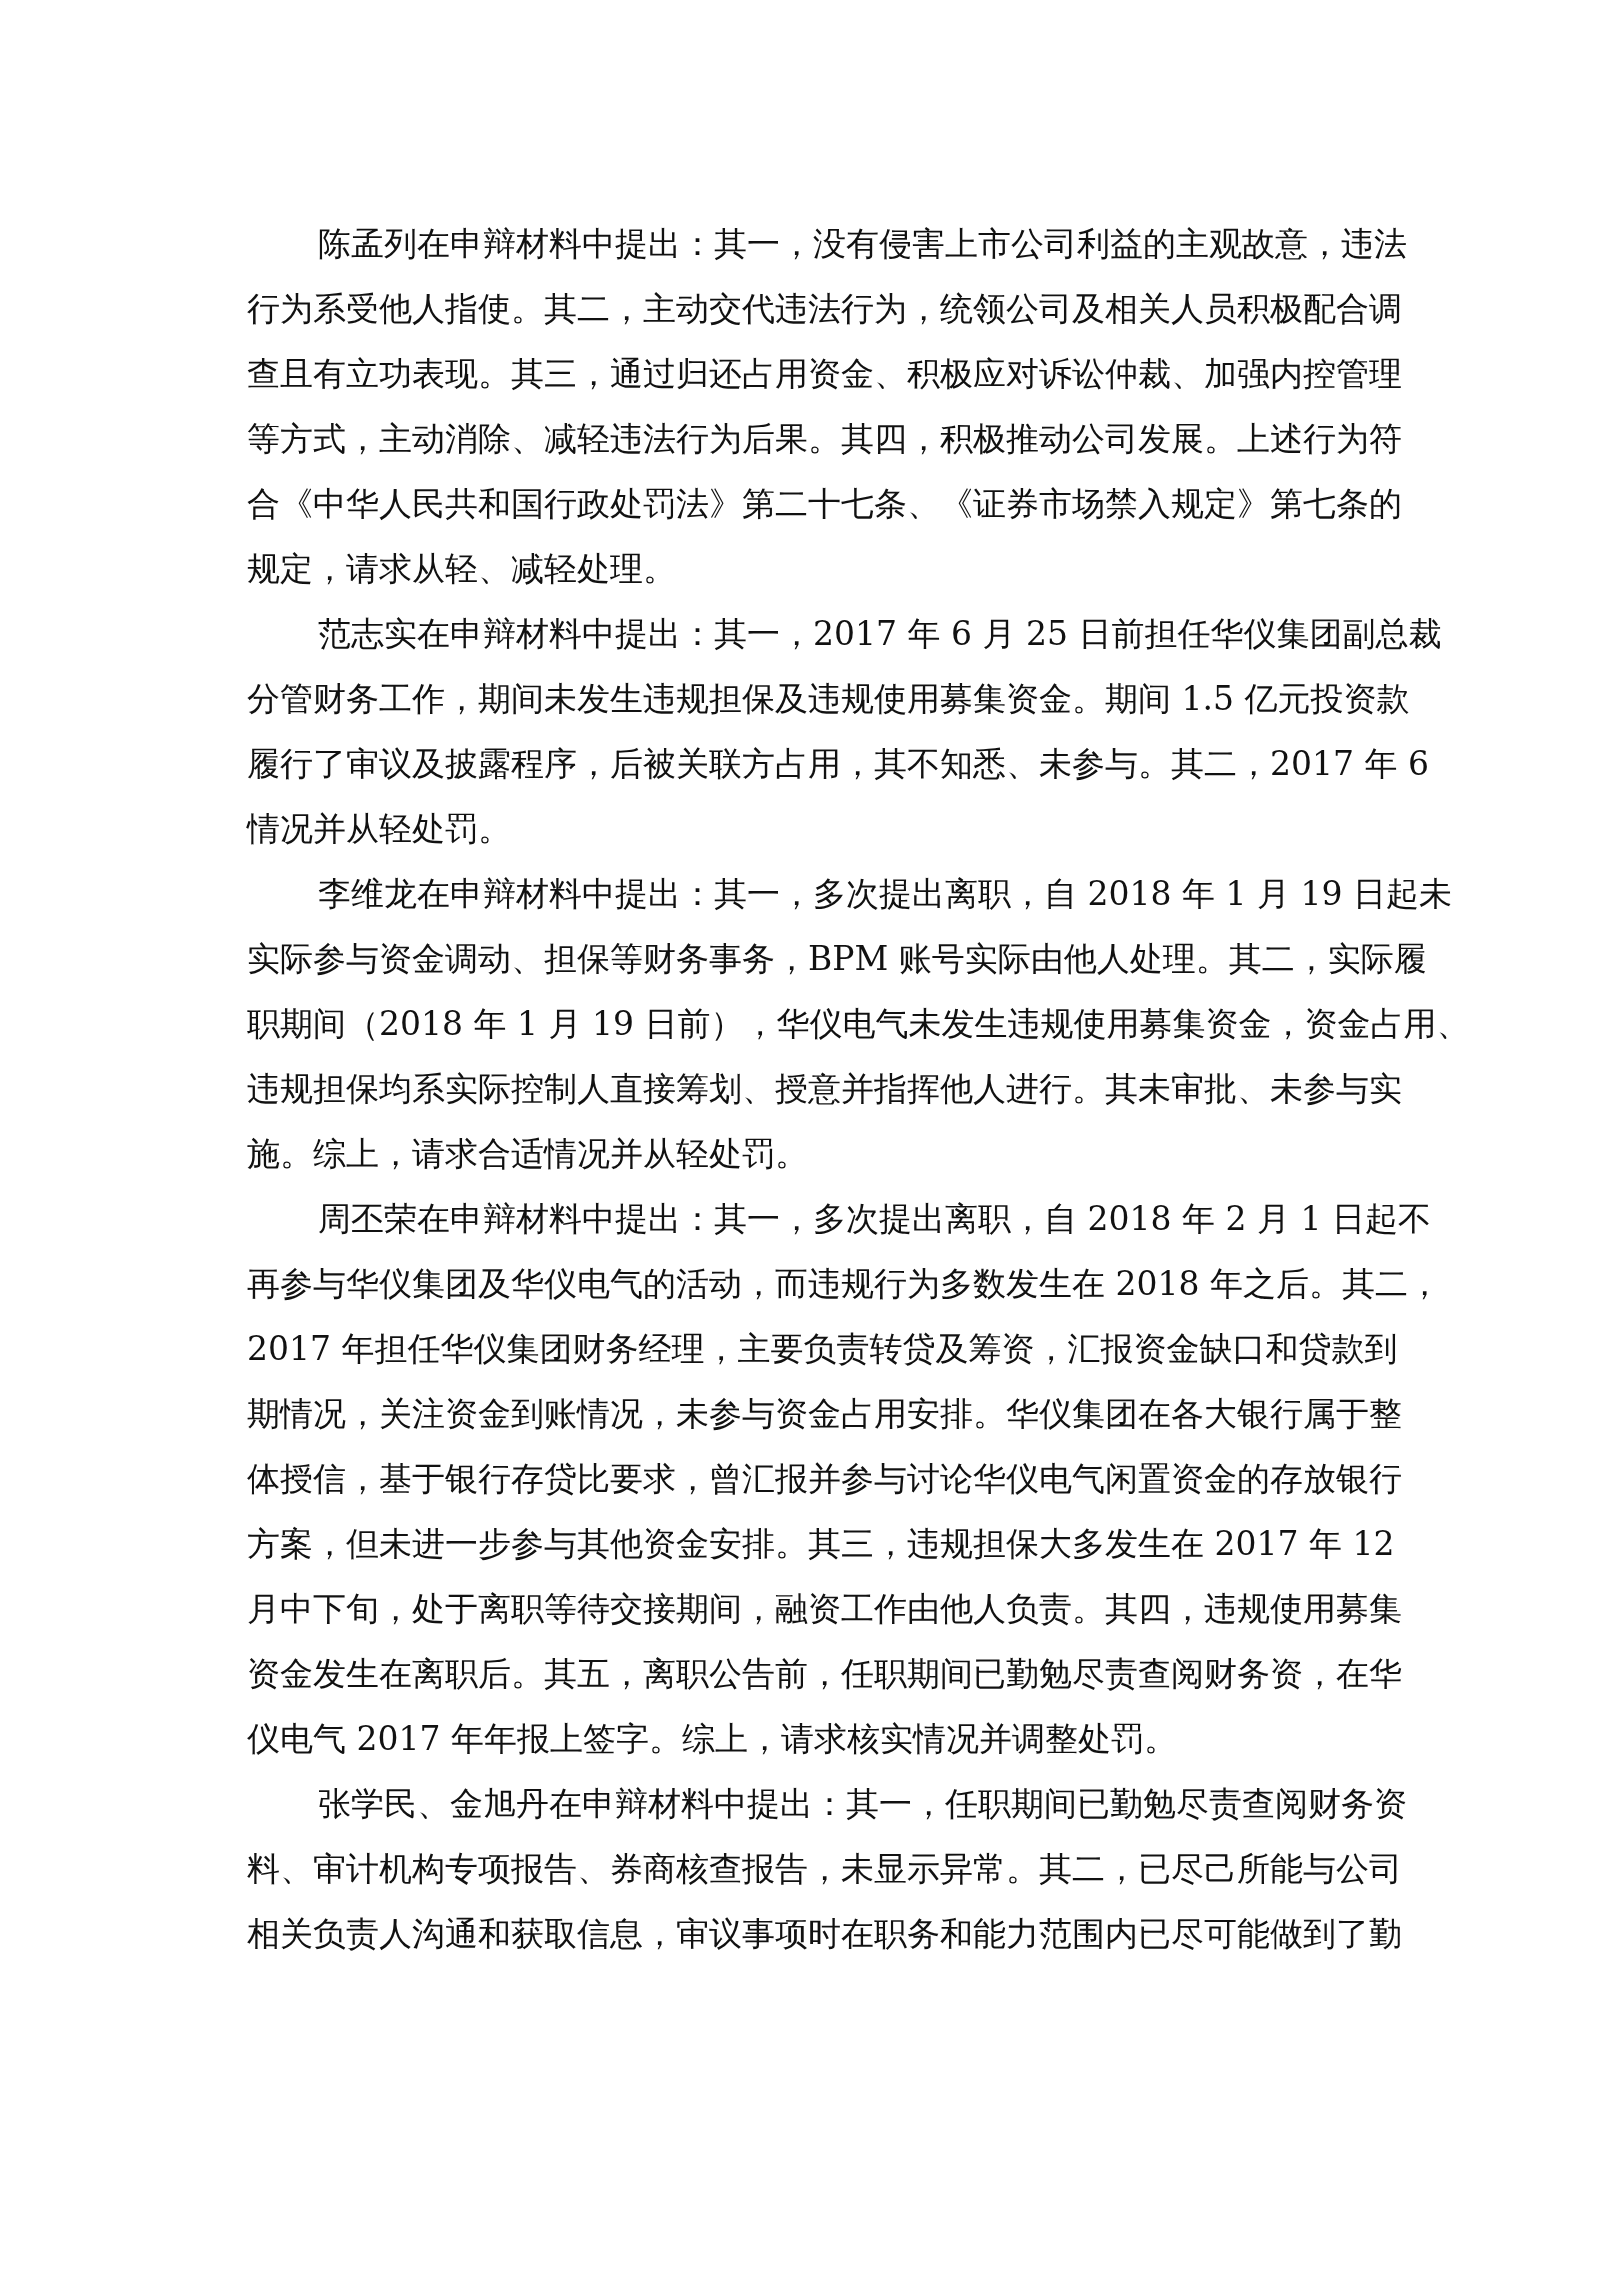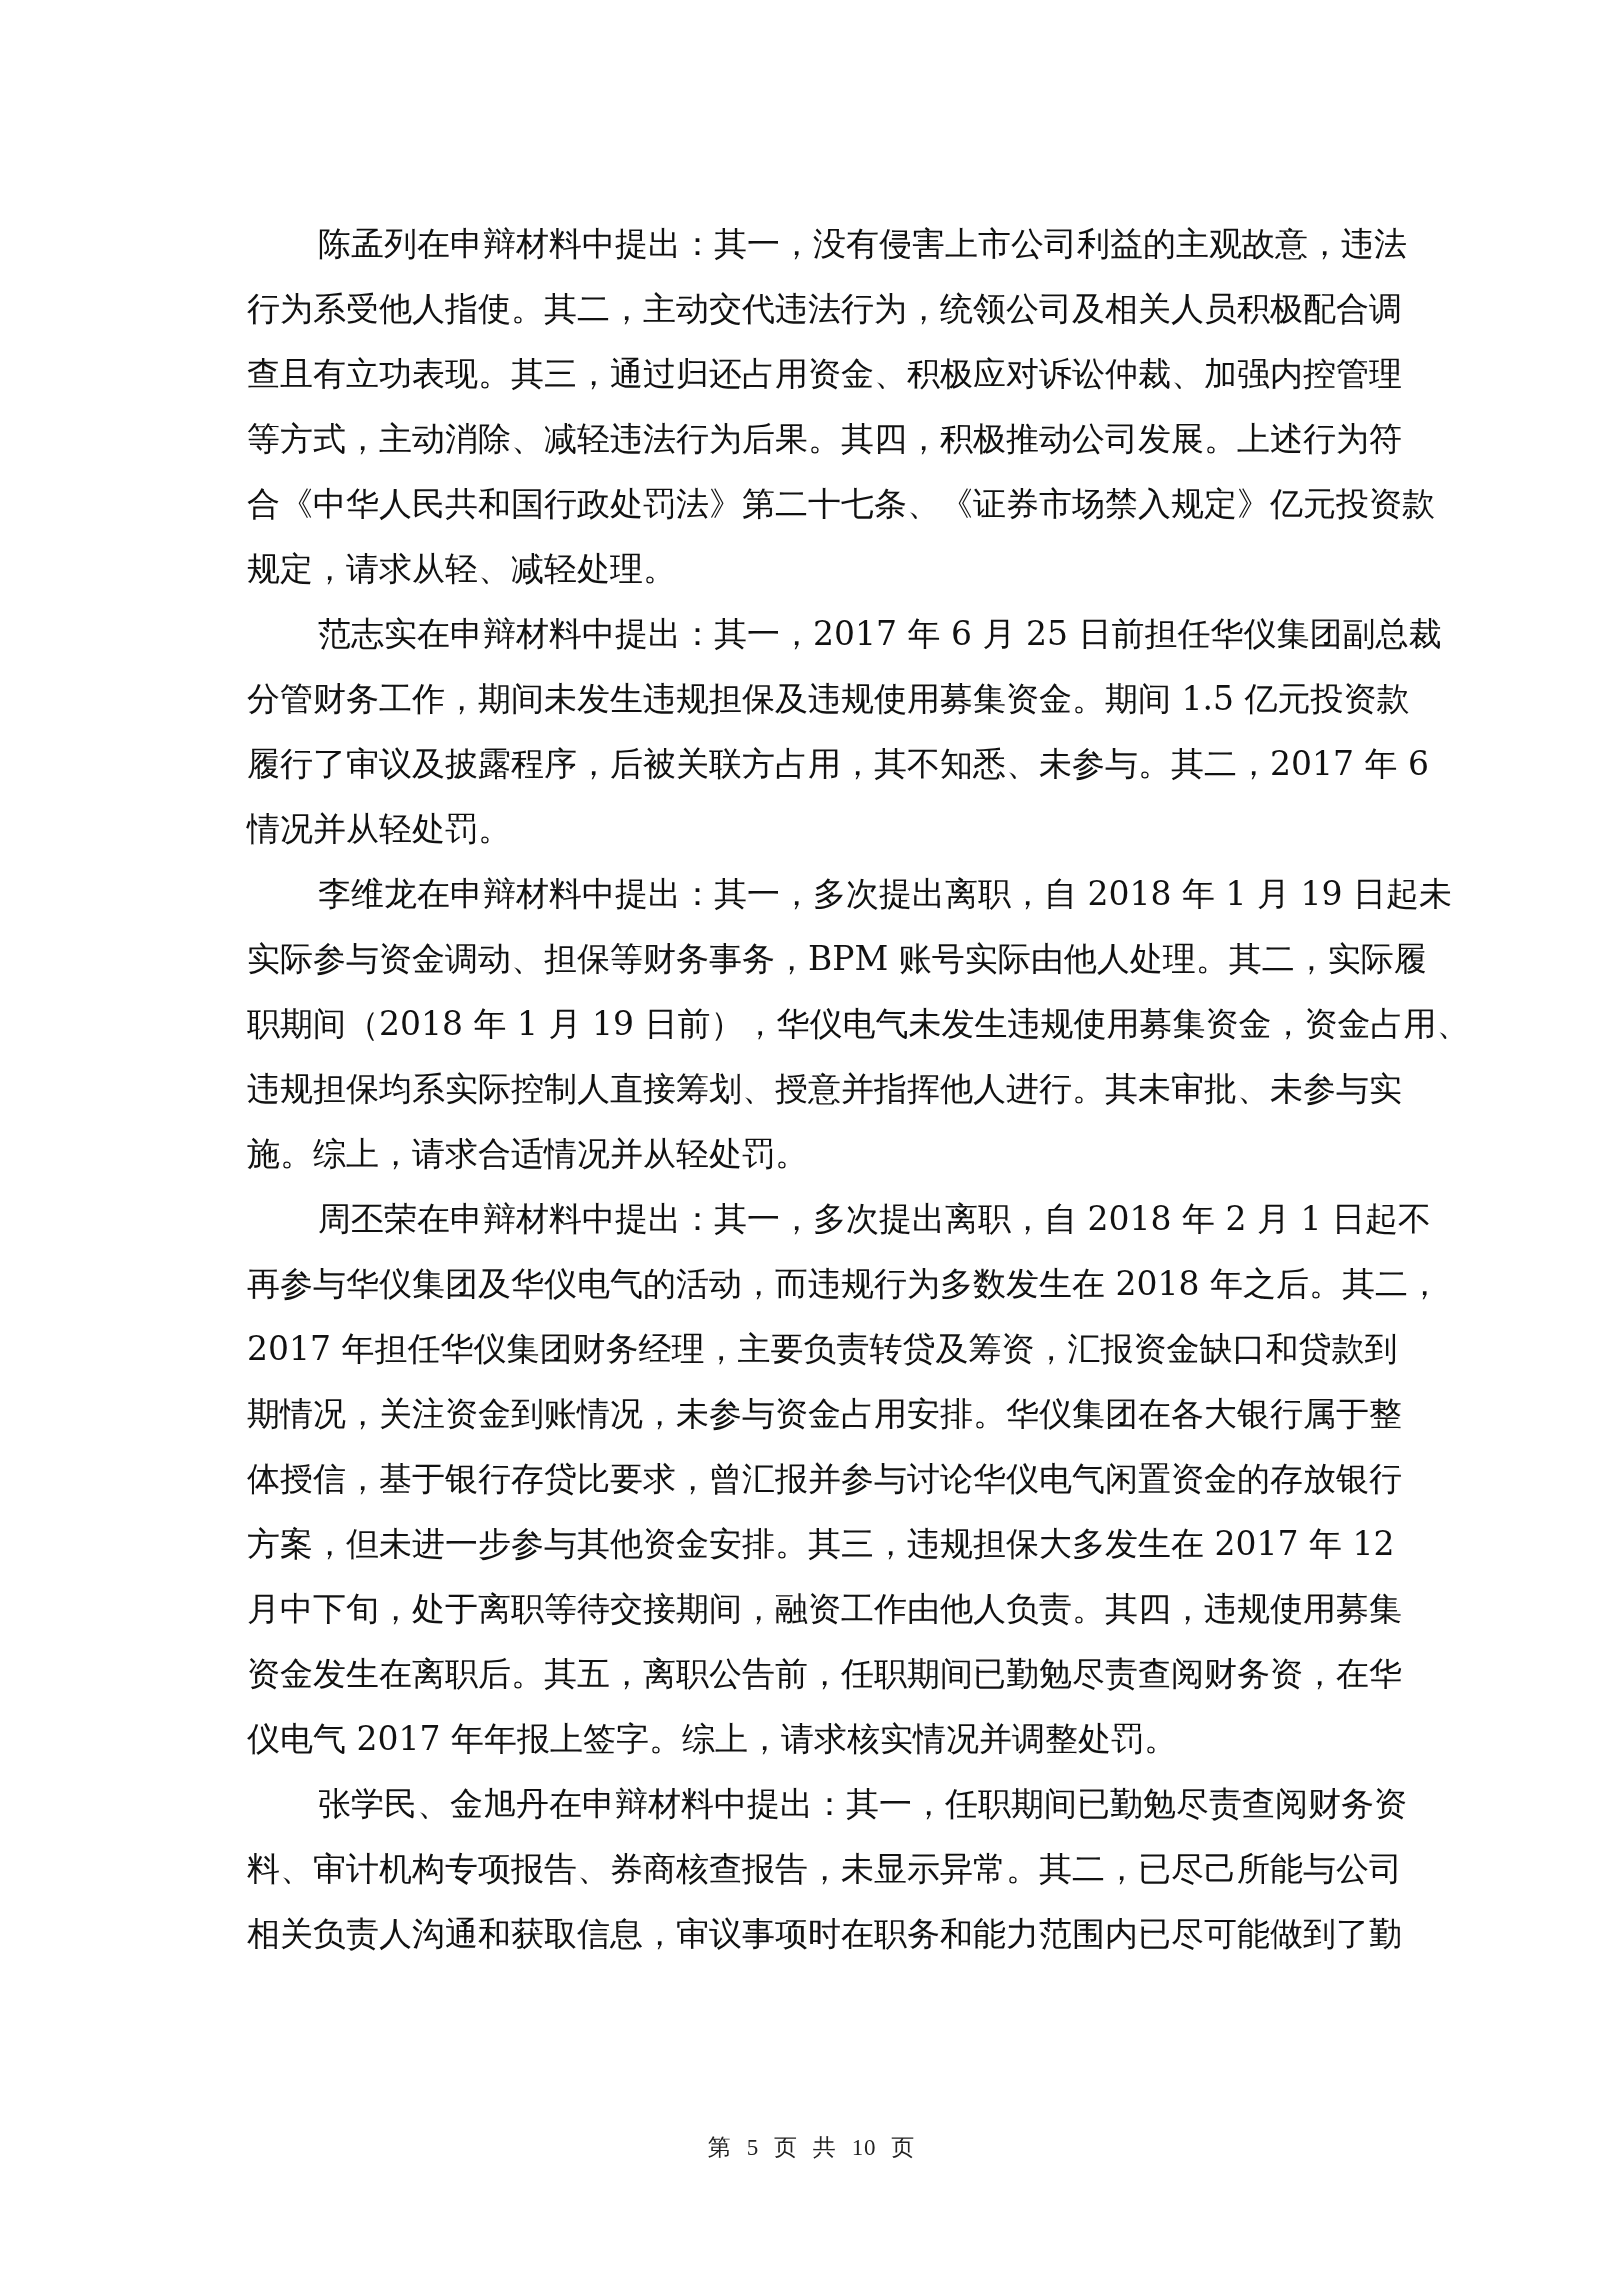"合《中华人民共和国行政处罚法》第二十七条、《证券市场禁入规定》亿元投资款" div.line { text: 亿元投资款 -> 第七条的 }
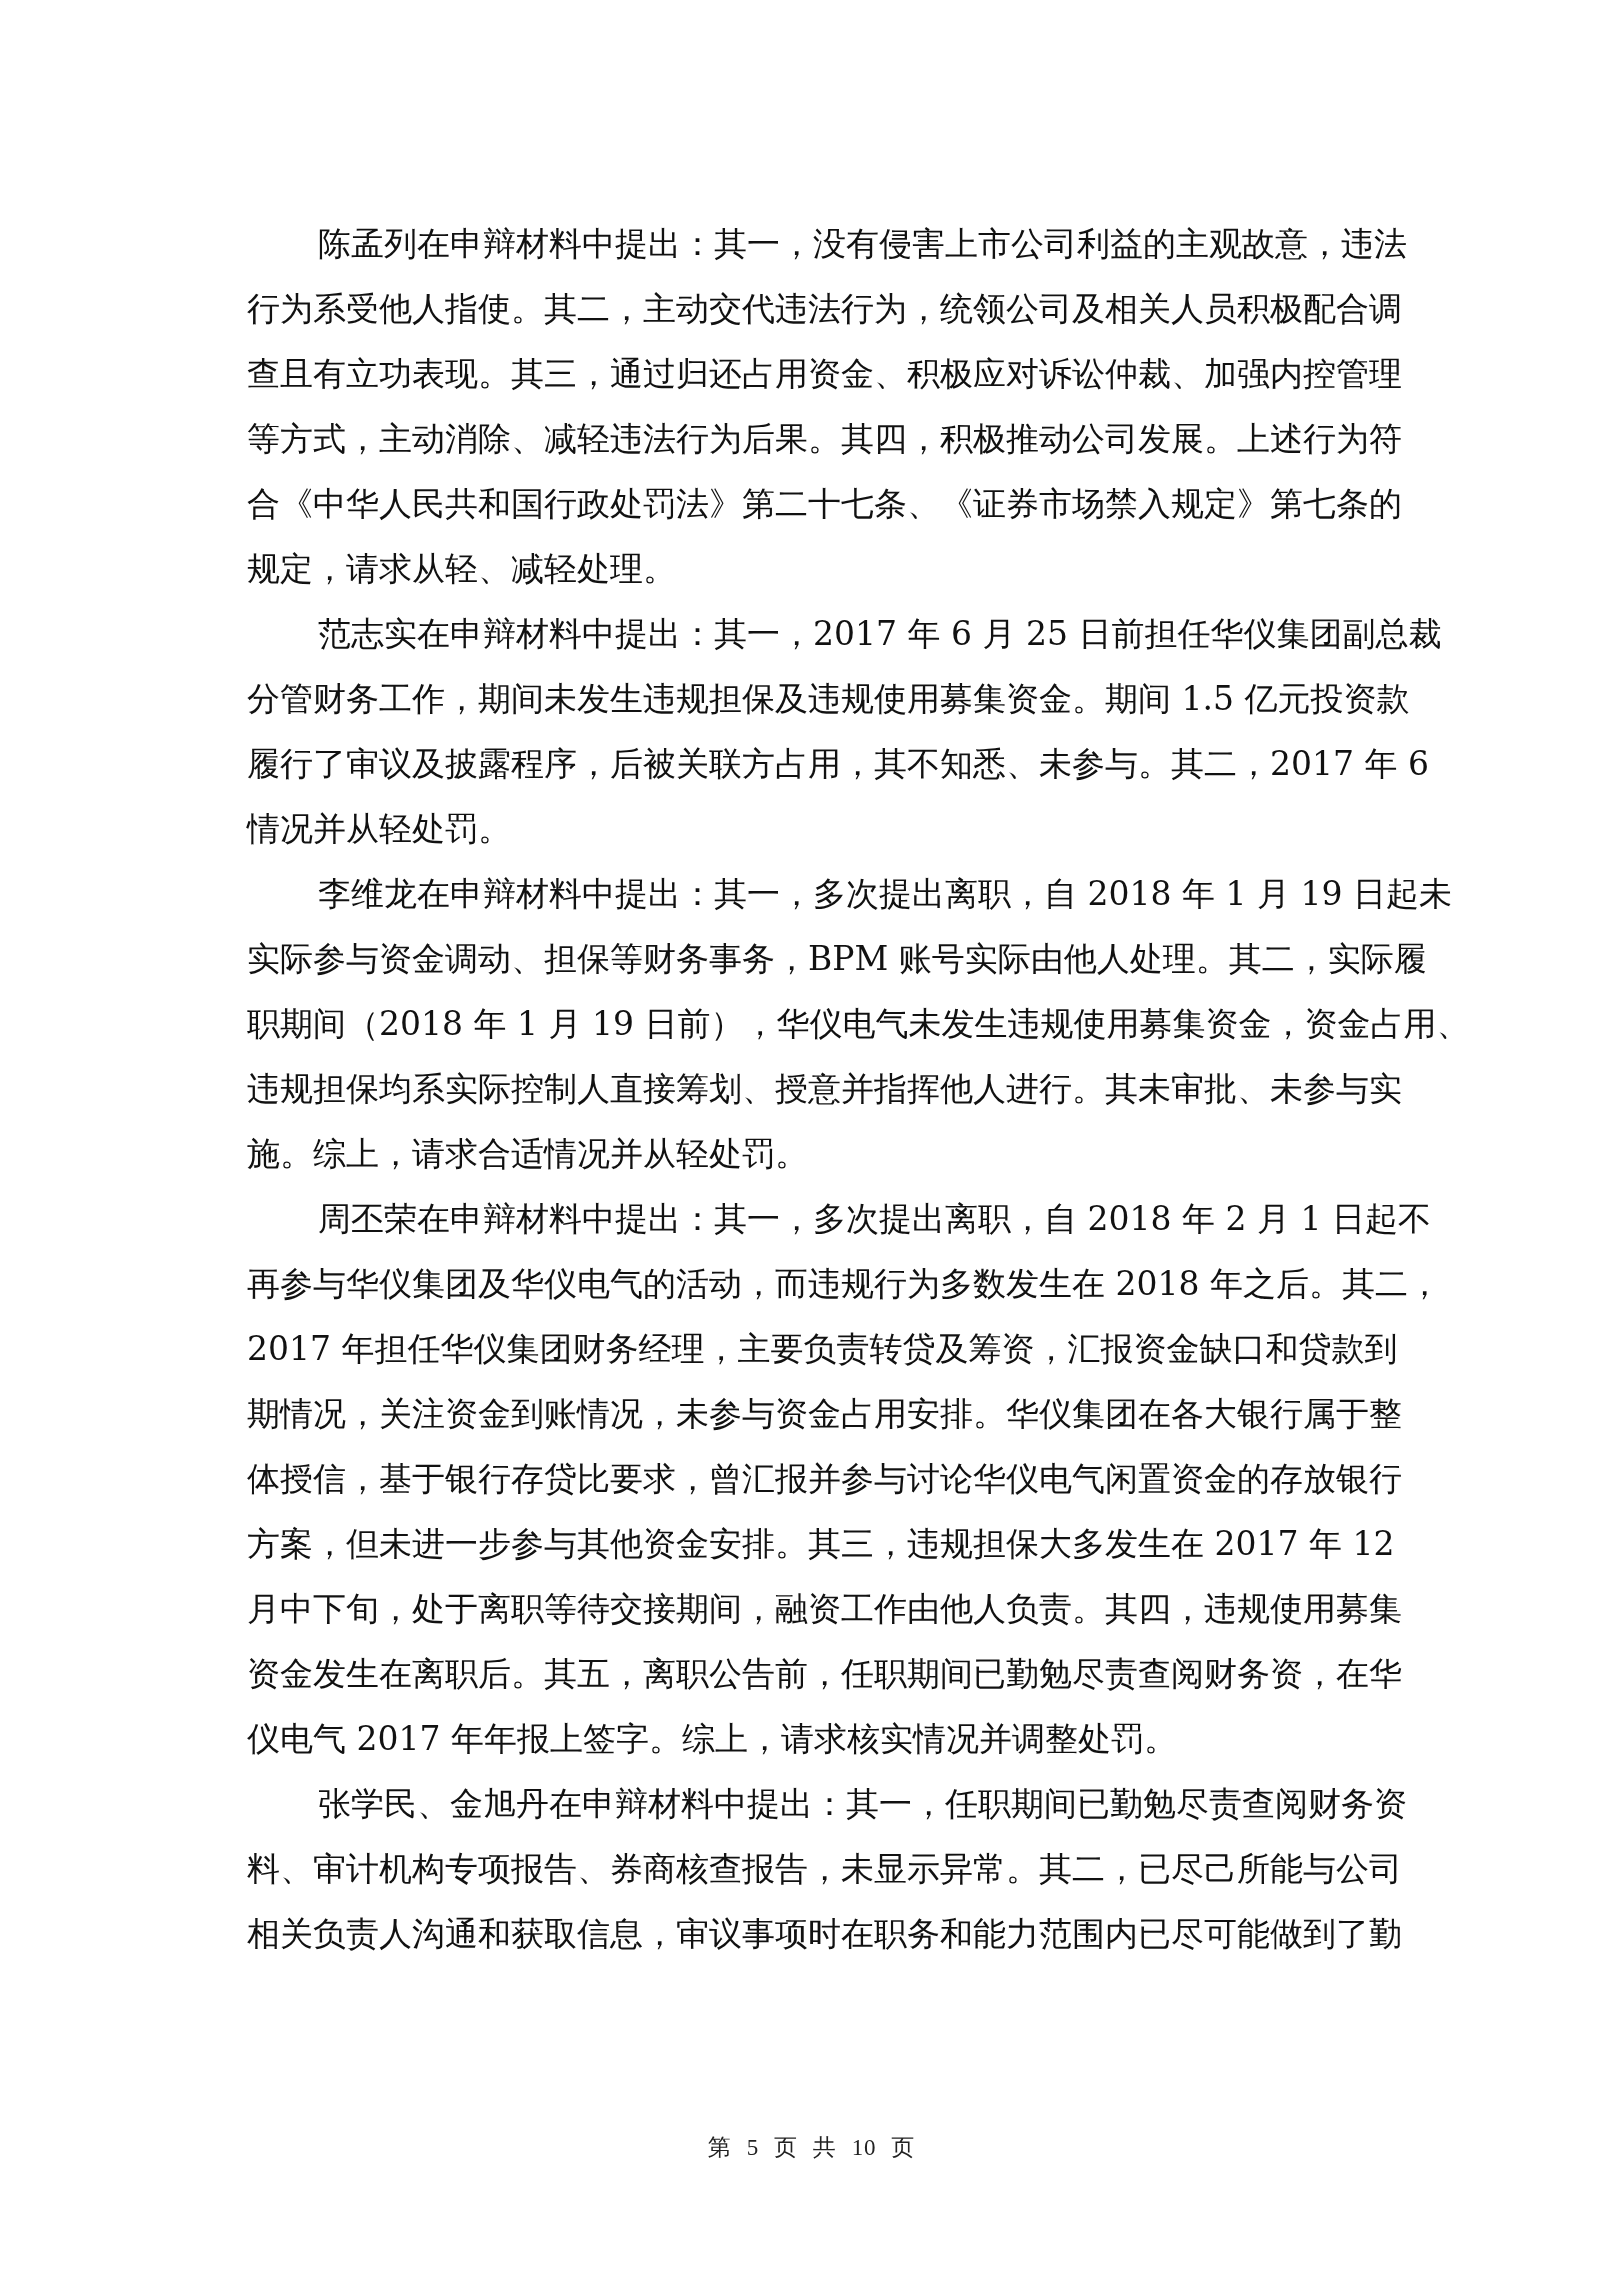"第 5 页 共 10" div.footer { html: <div>第 5 页 共 10 页</div> -> none }
